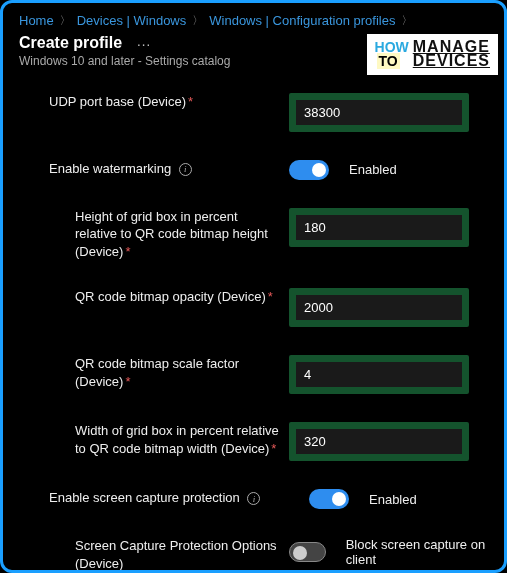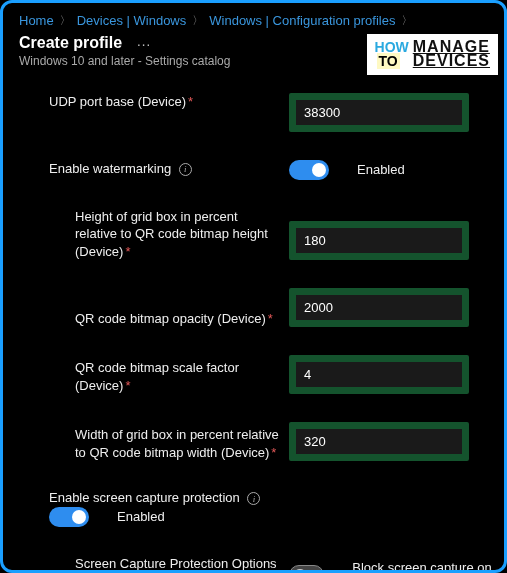"Enabled" .toggleWrap { gap: 28px -> 20px }
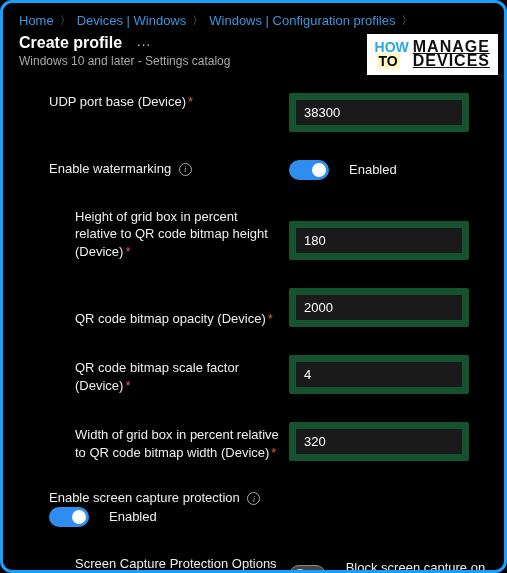"Height of grid box in" .row.sub { align-items: flex-end -> none }
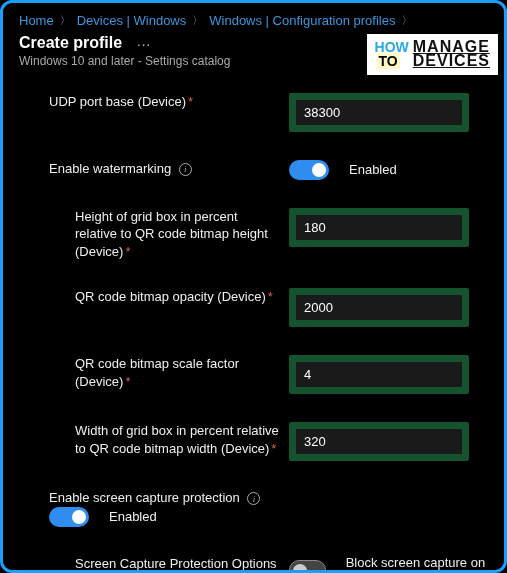"Enable screen capture protection i" div.row { flex-direction: column -> none }
